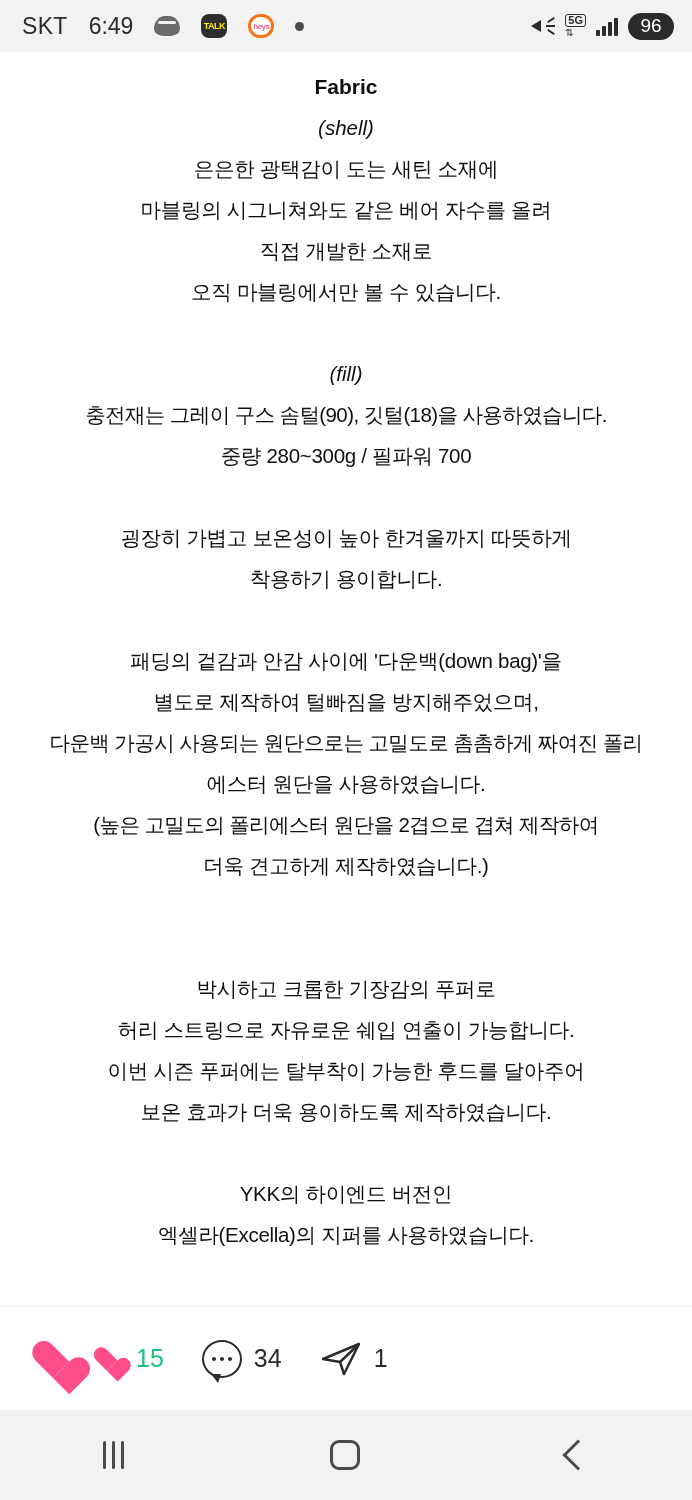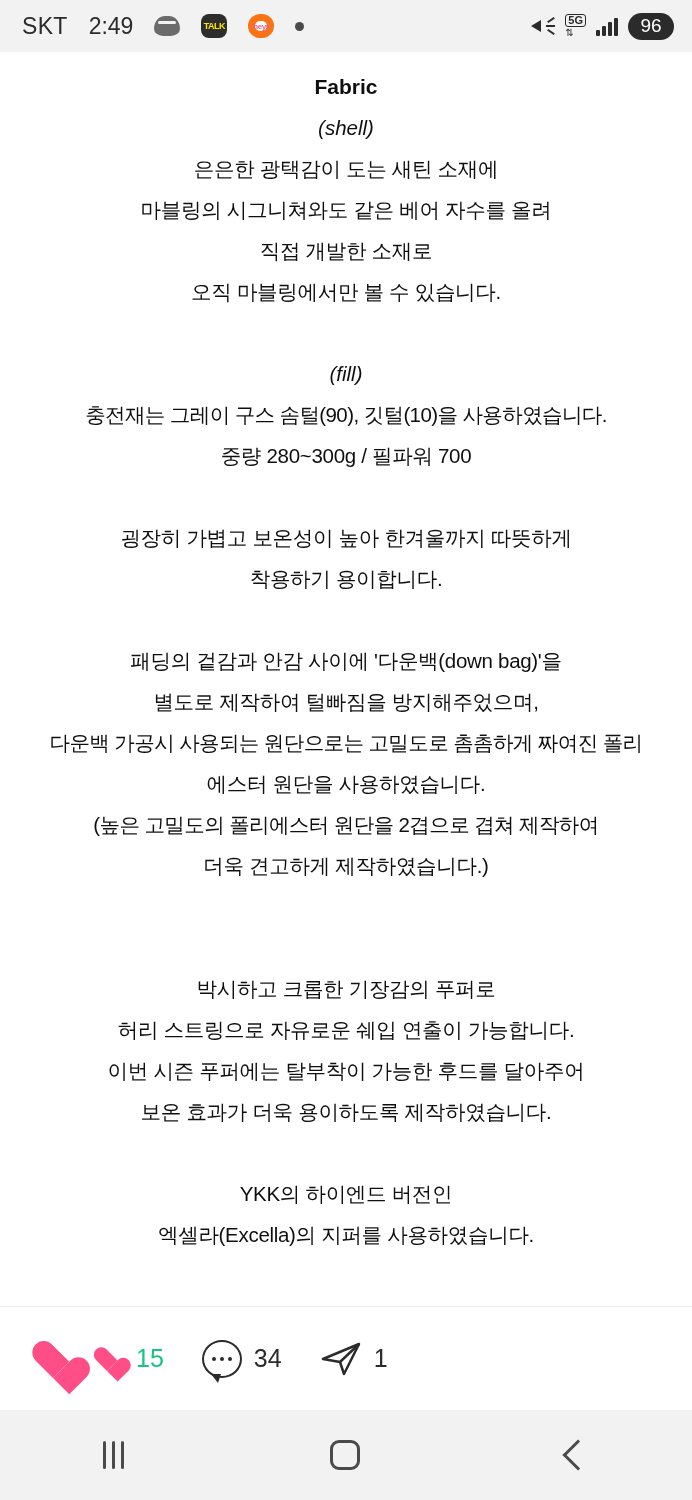"2:49" span.clock { text: 2:49 -> 6:49 }
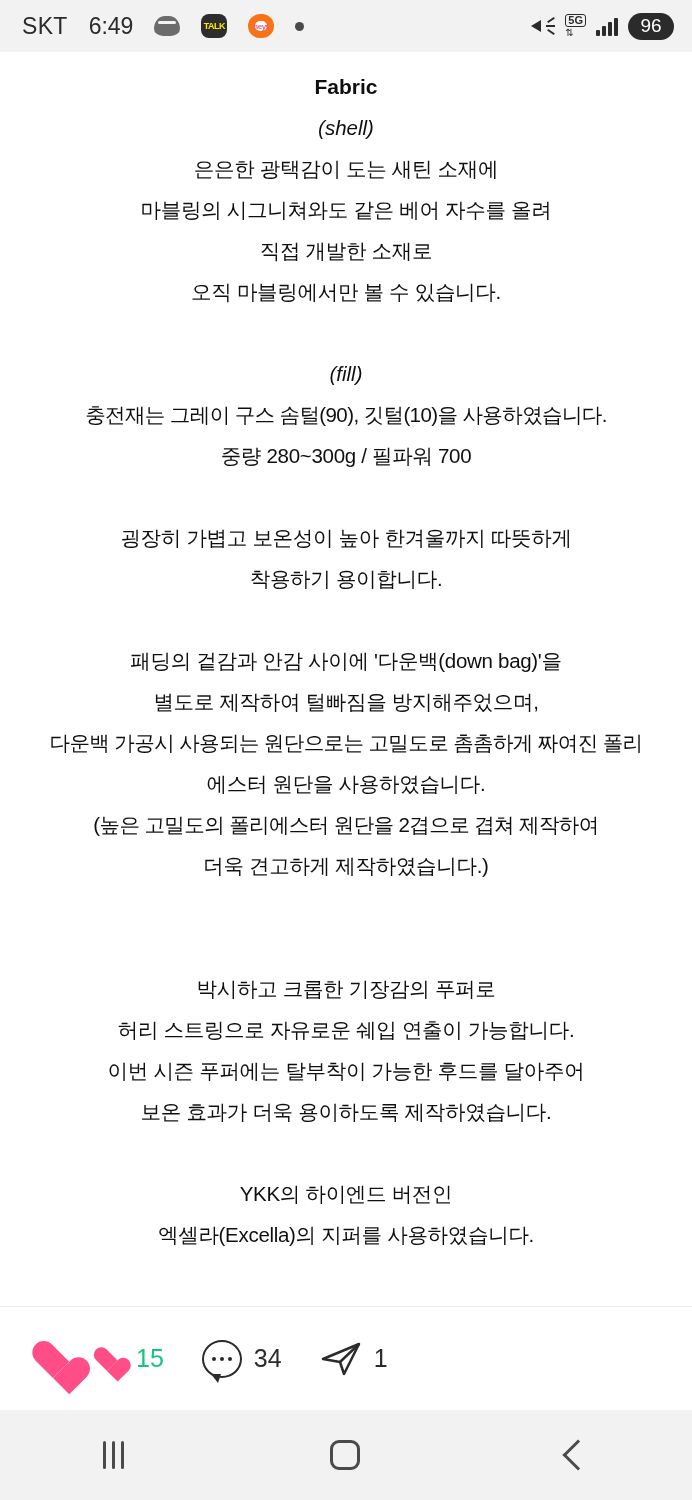"heys" .icon-pink { border: 7px solid #f97316 -> 3px solid #f97316 }
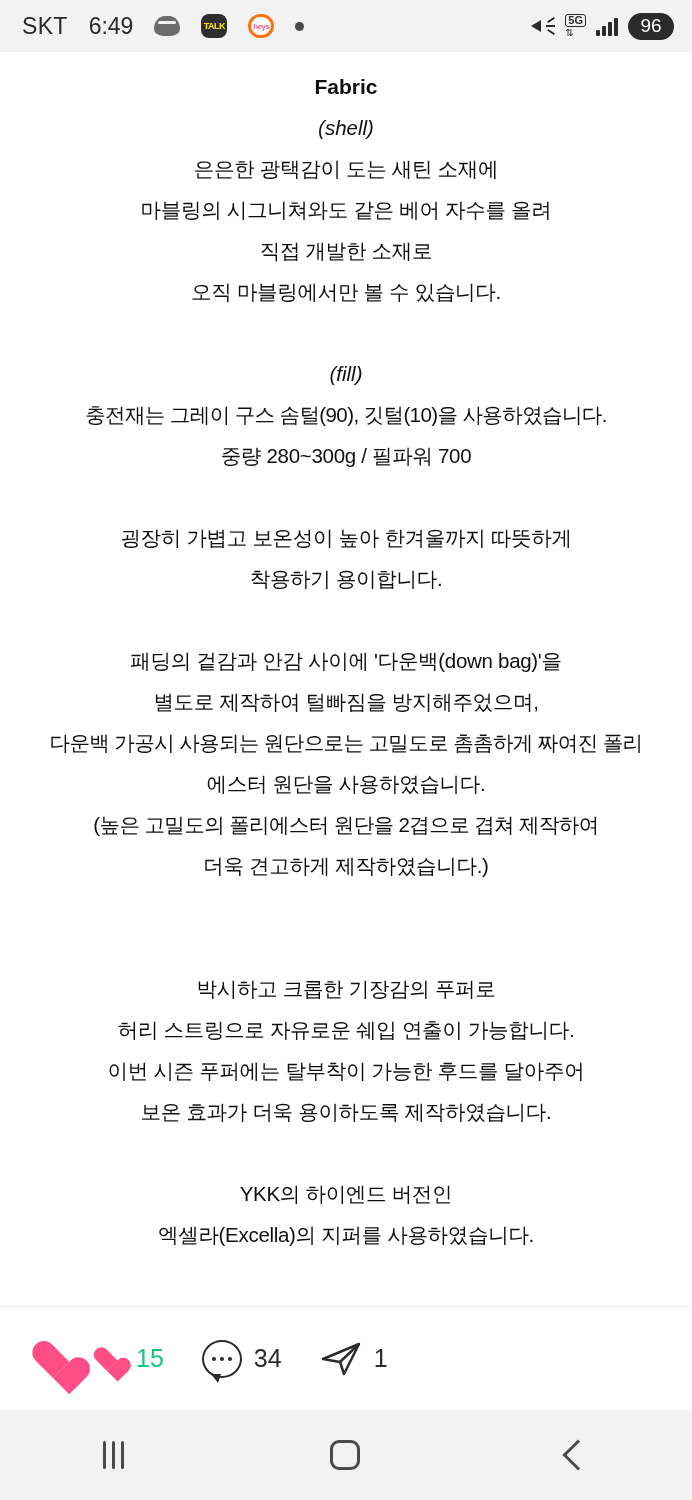"충전재는 그레이 구스 솜털(90), 깃털(10)을" div.para { text: 10 -> 18 }
